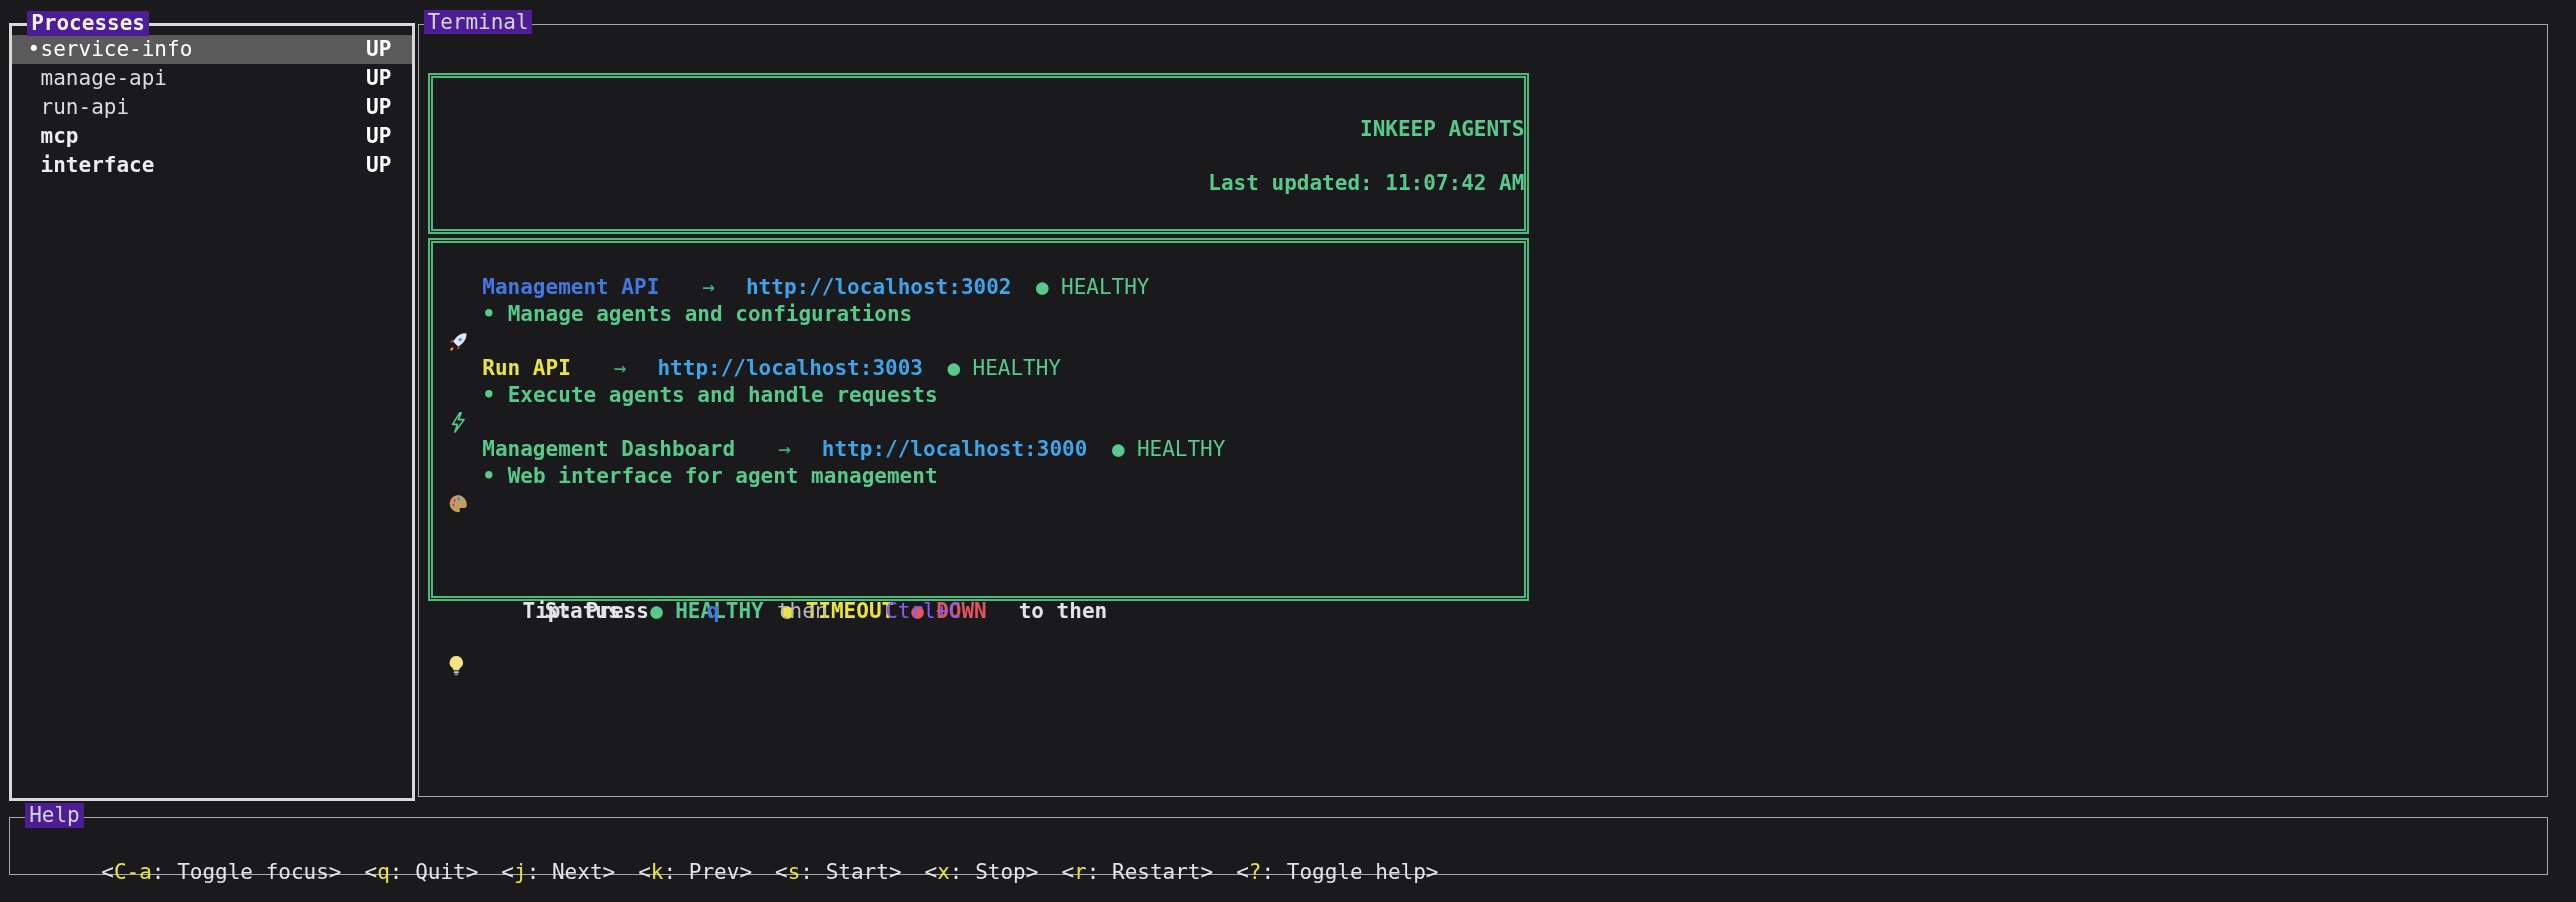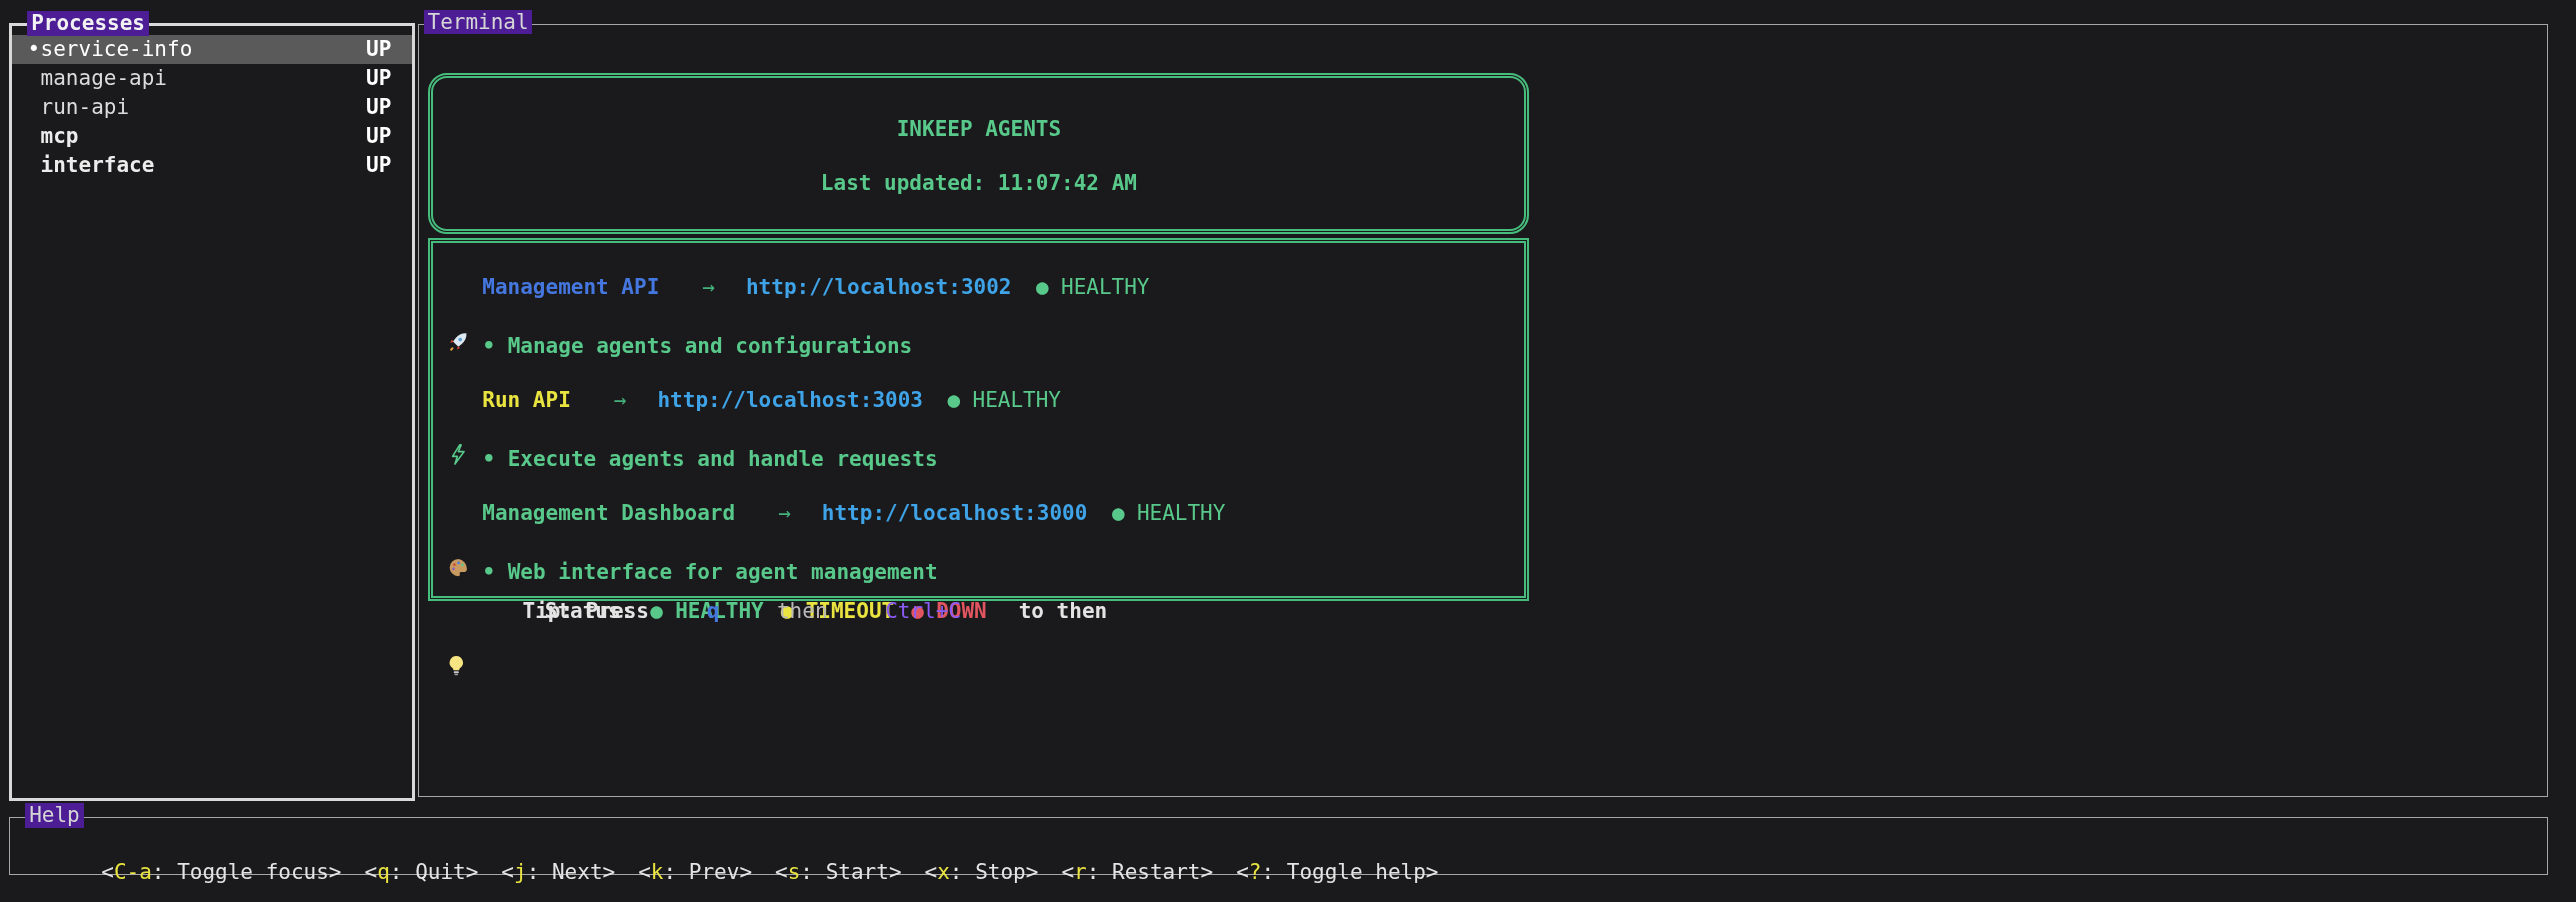"INKEEP AGENTS" .gbox.banner { border-radius: 19px -> none; text-align: center -> right }
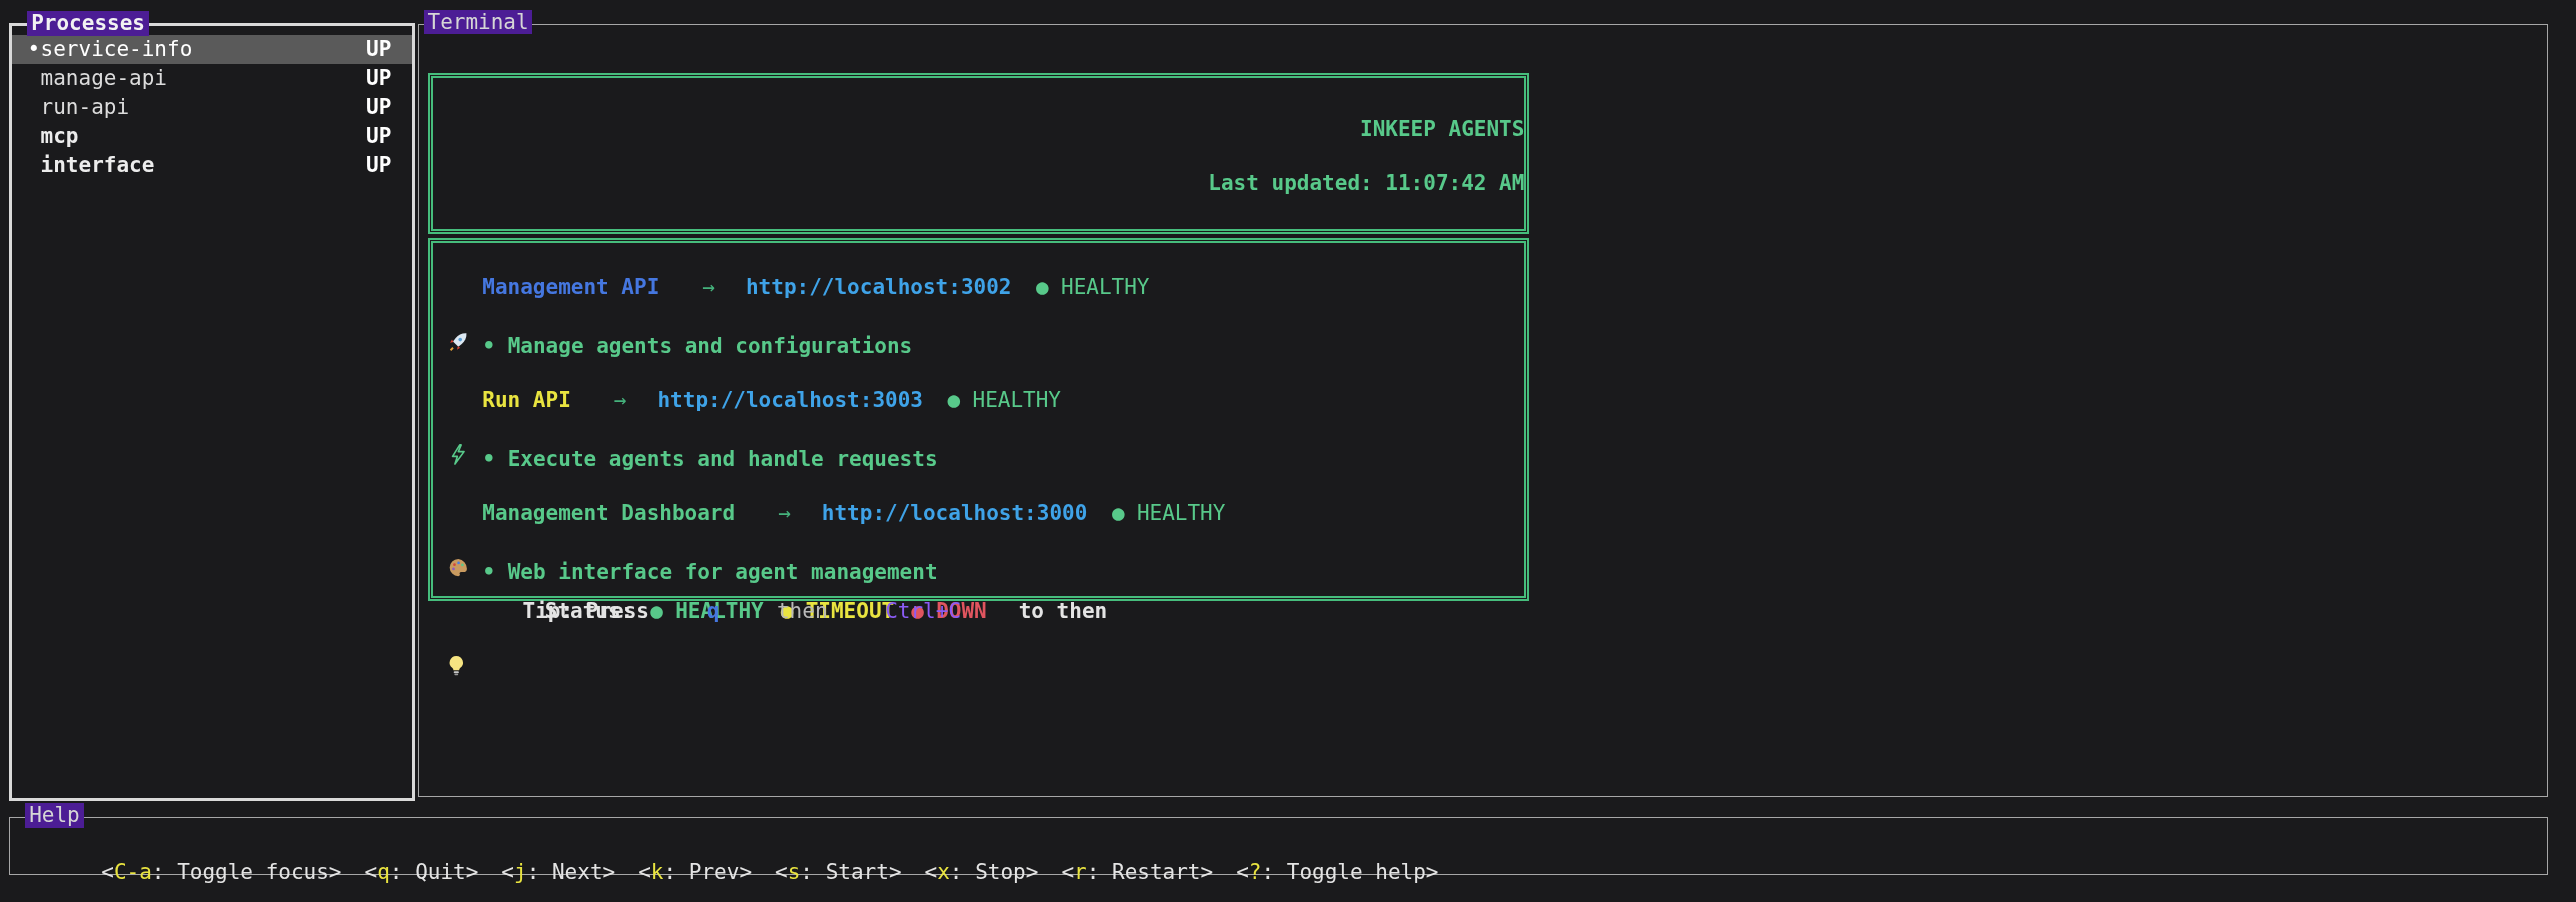"• Manage agents and configurations" .svc .l2 { margin-top: 32px -> none }
